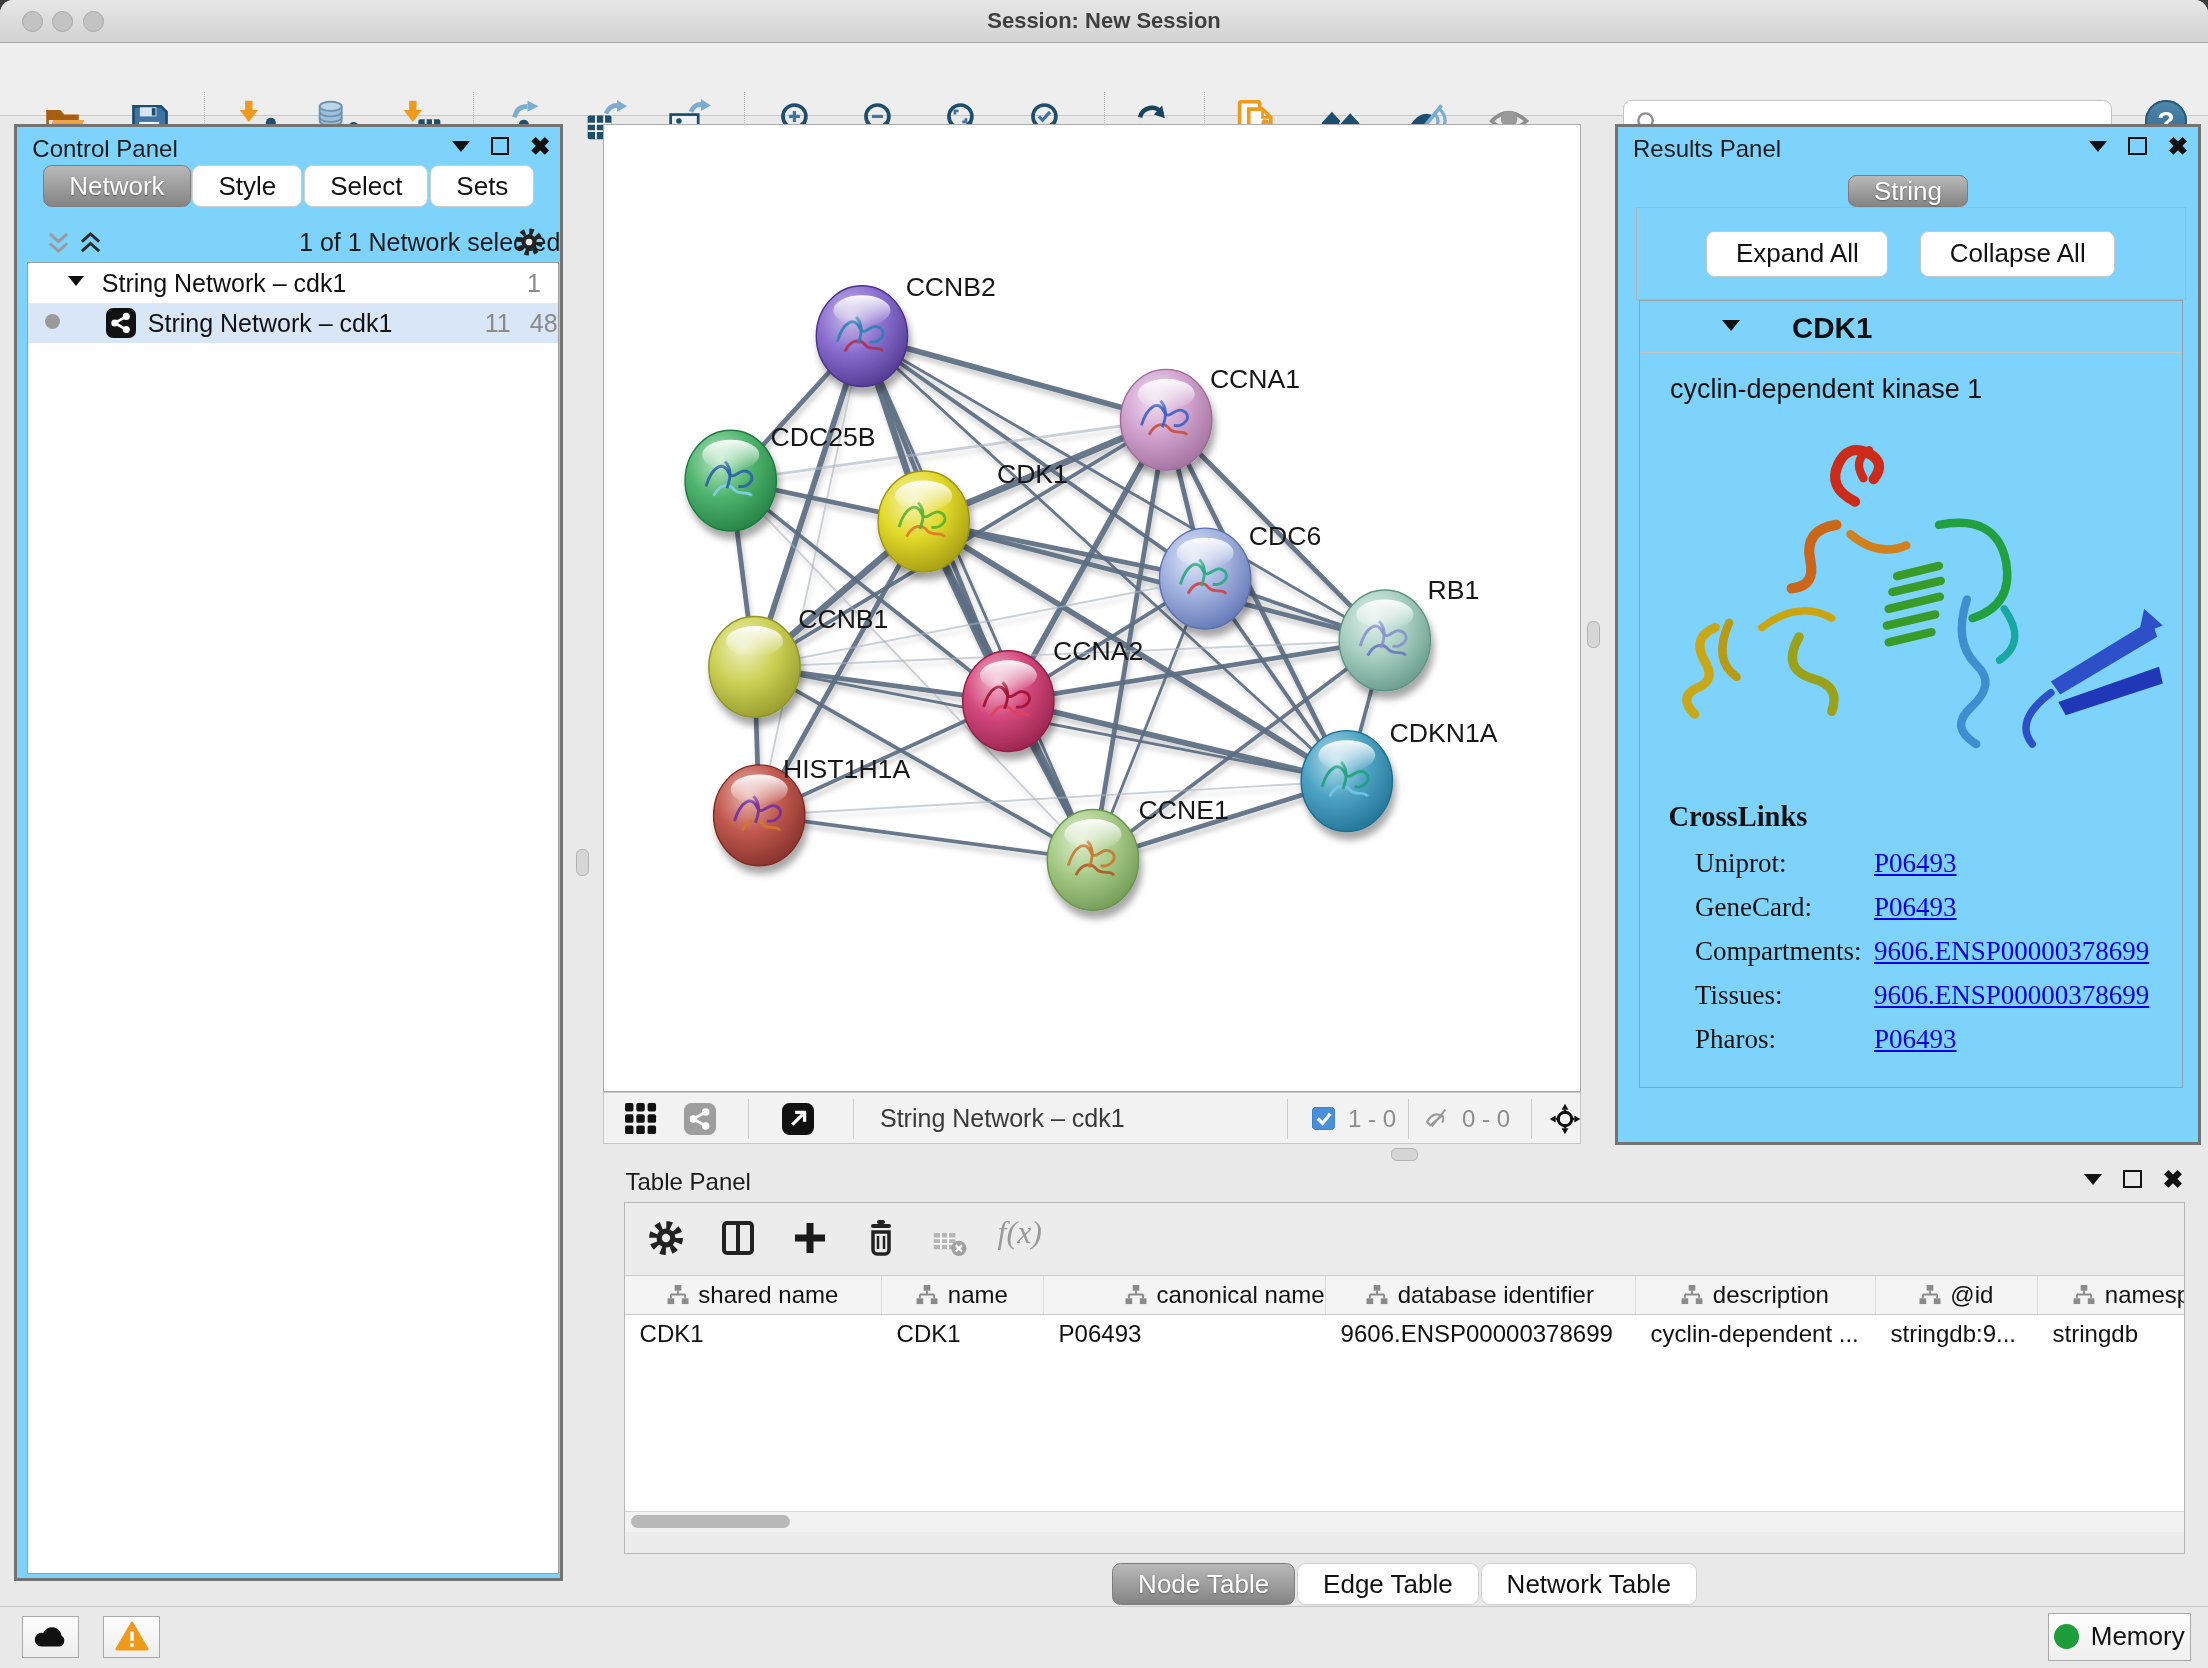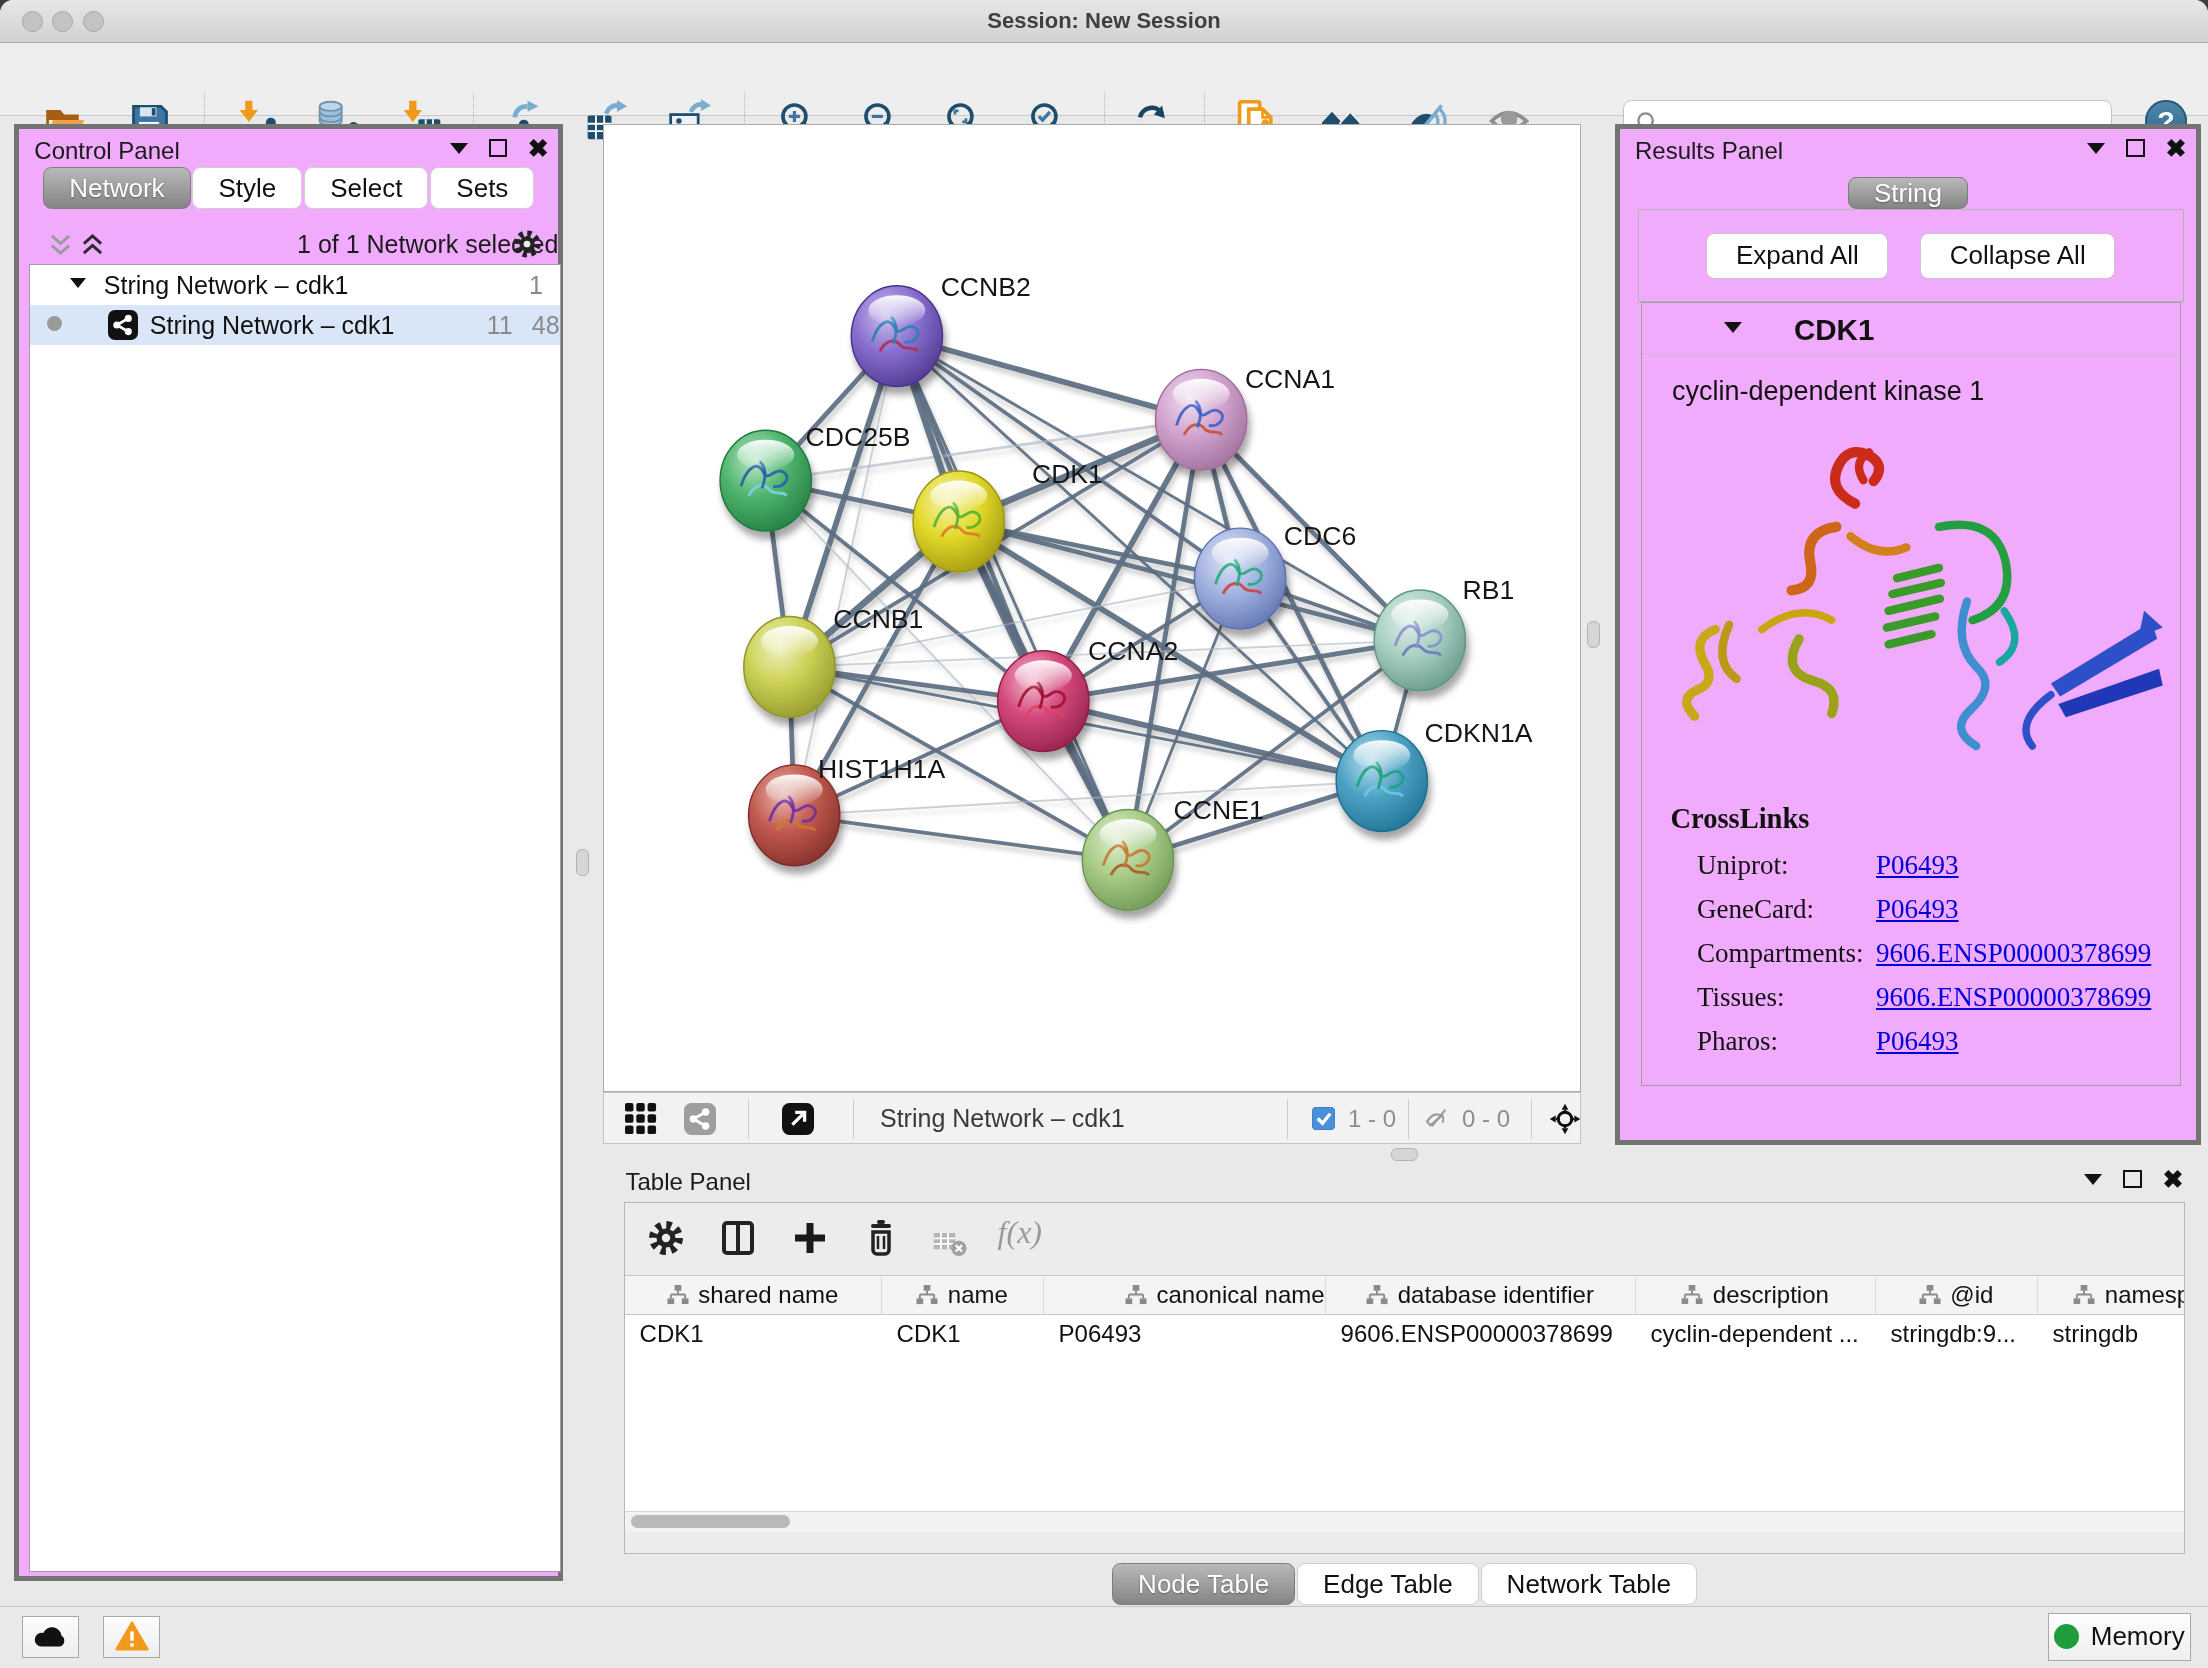"Control Panel" .panel { background: #f0abfc -> #7dd3fc; border: 5px solid #737373 -> 3px solid #737373 }
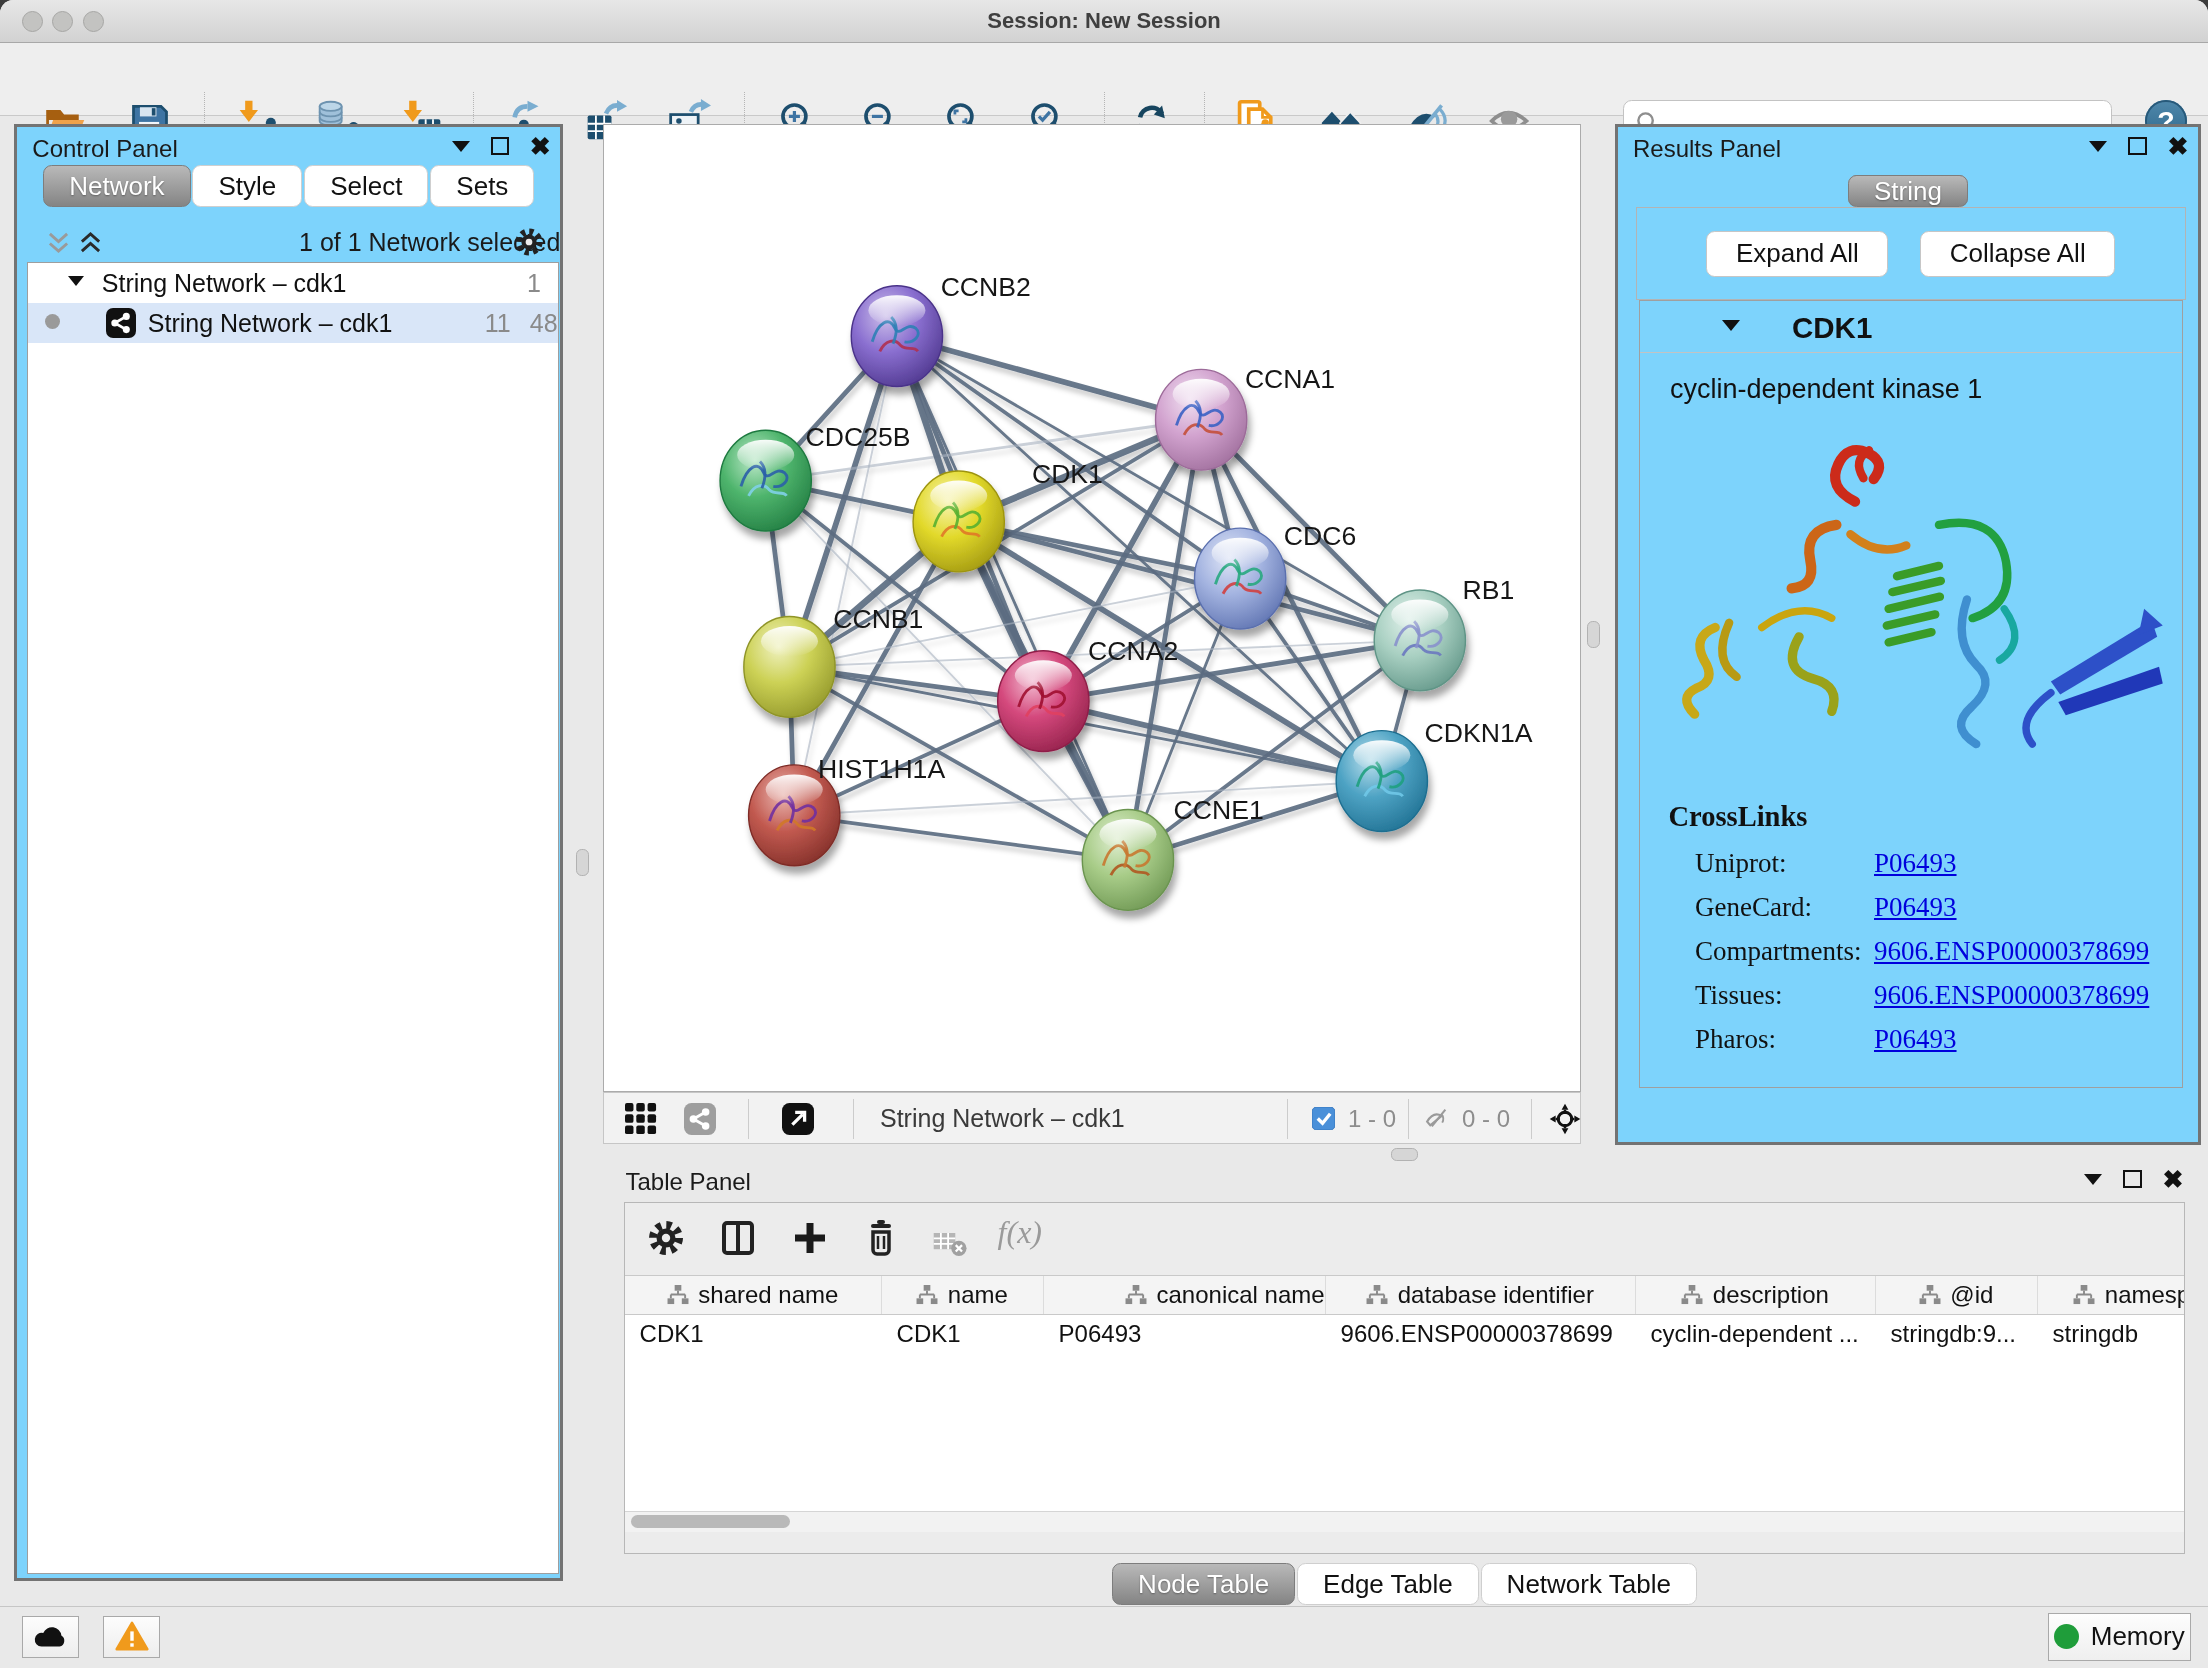"CCNB2" #net-canvas { padding-left: 35px -> none }
